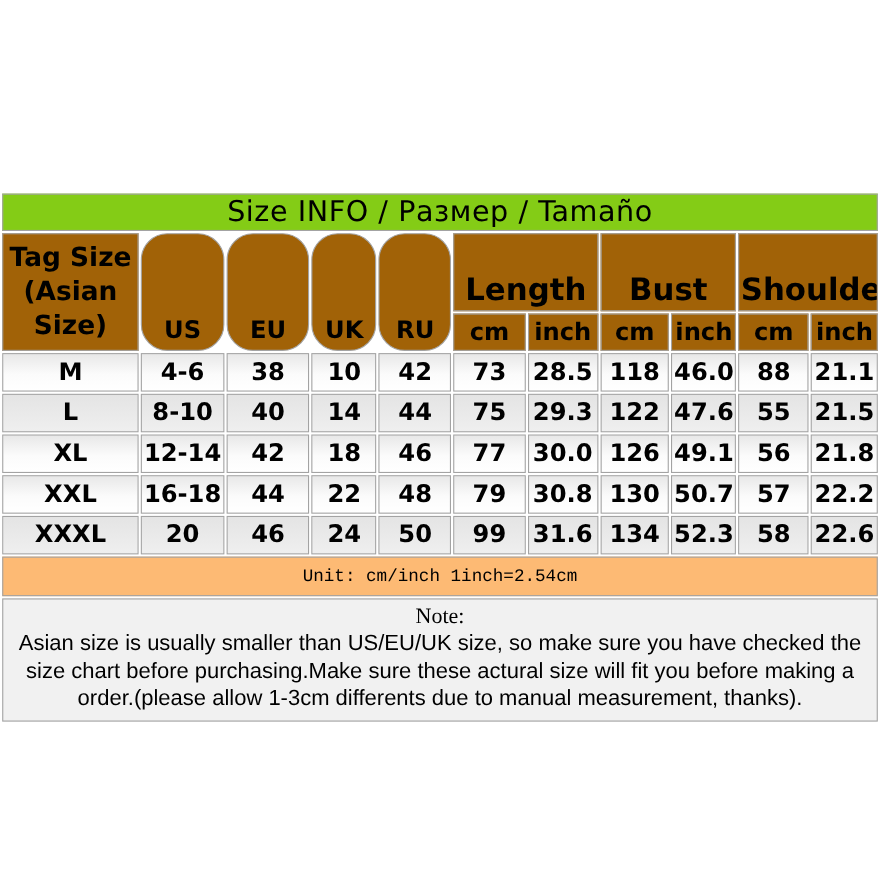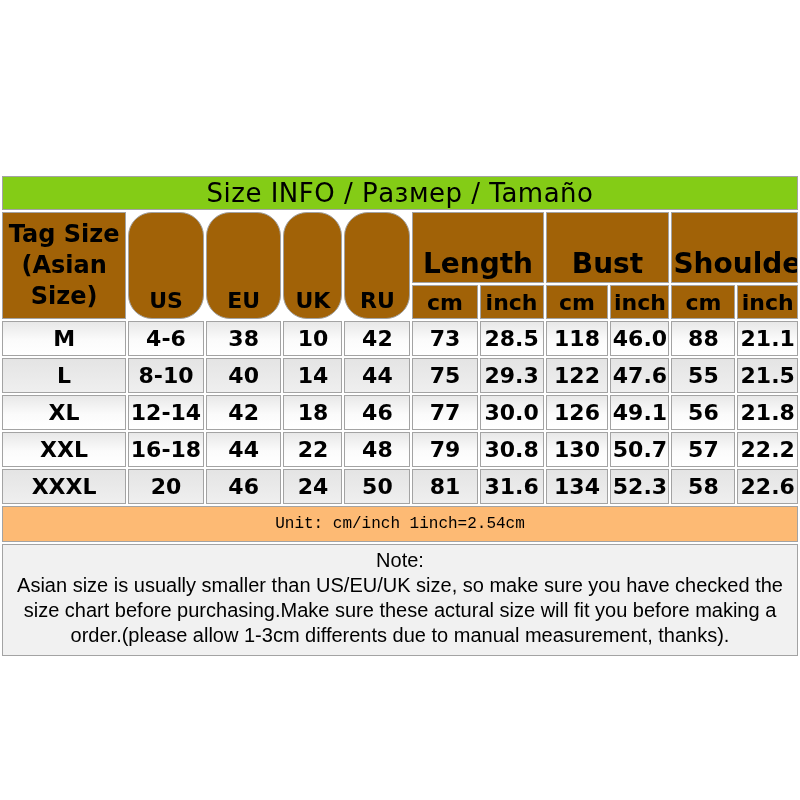"81" td { text: 81 -> 99 }
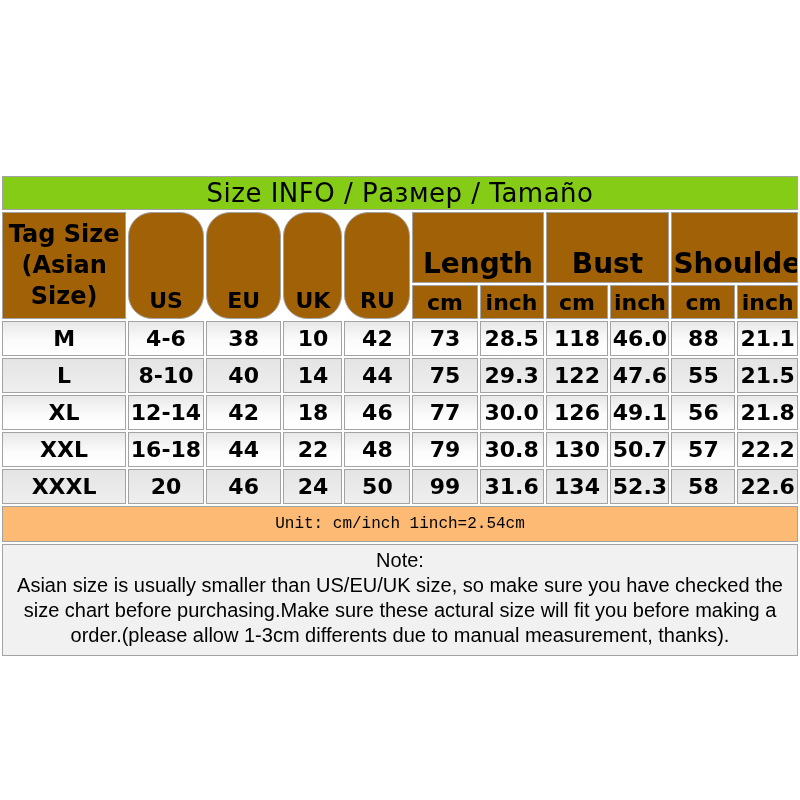"Note:" .note-heading { font-family: none -> Liberation Serif, serif }
